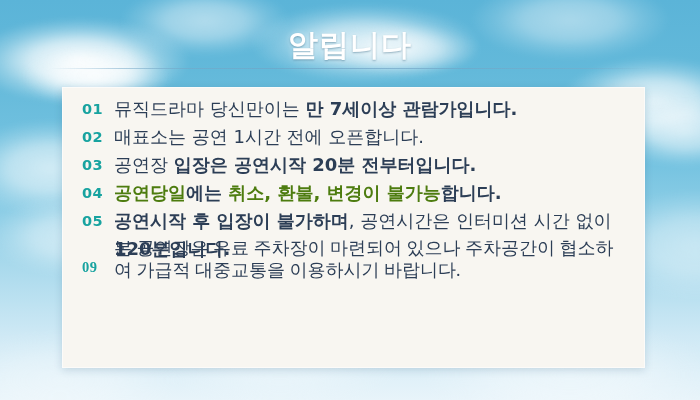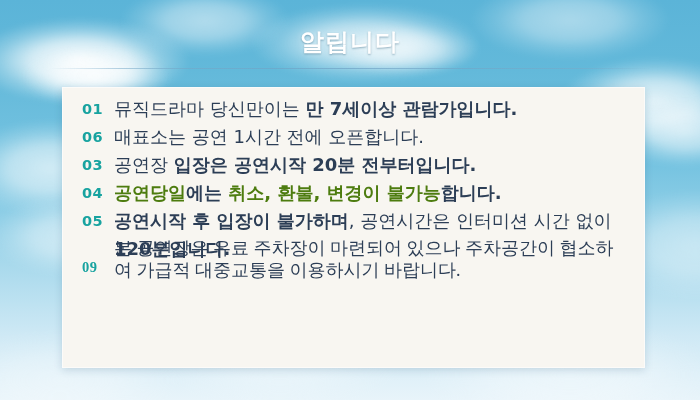"알립니다" .title { font-size: 24px -> 30px }
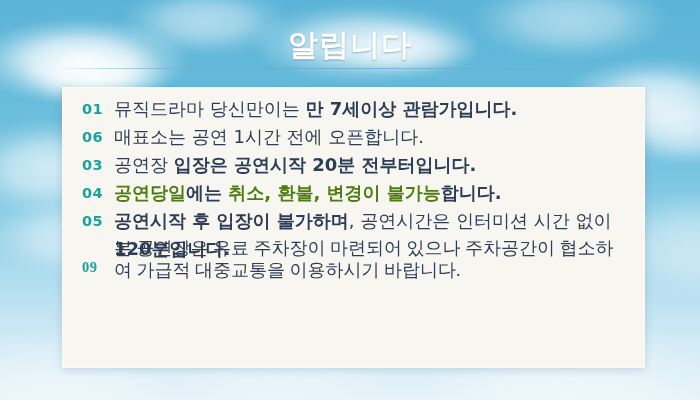"06" span.num { text: 06 -> 02 }
